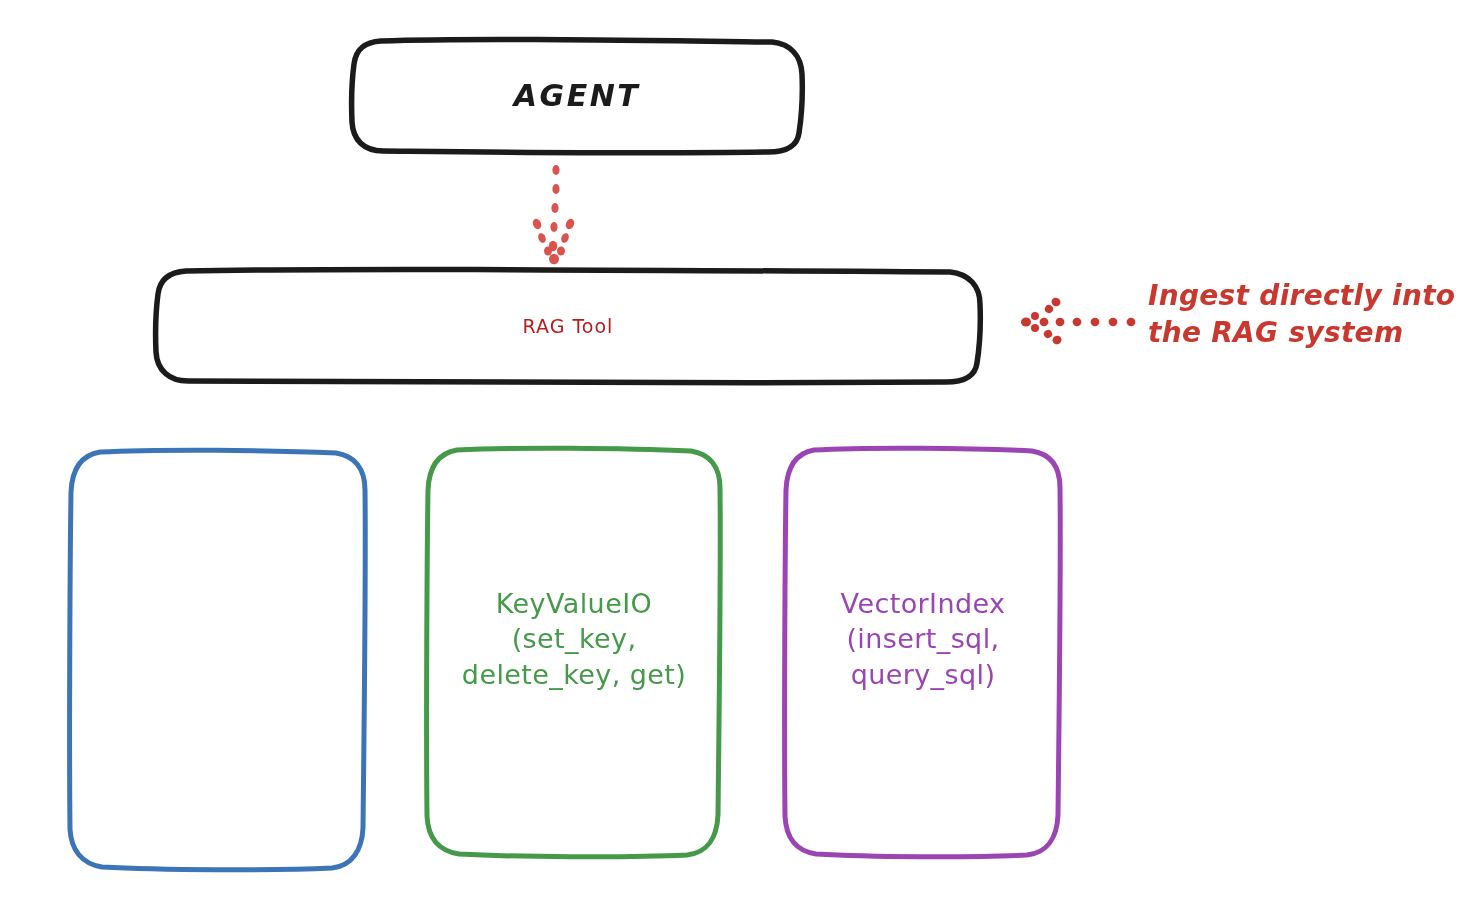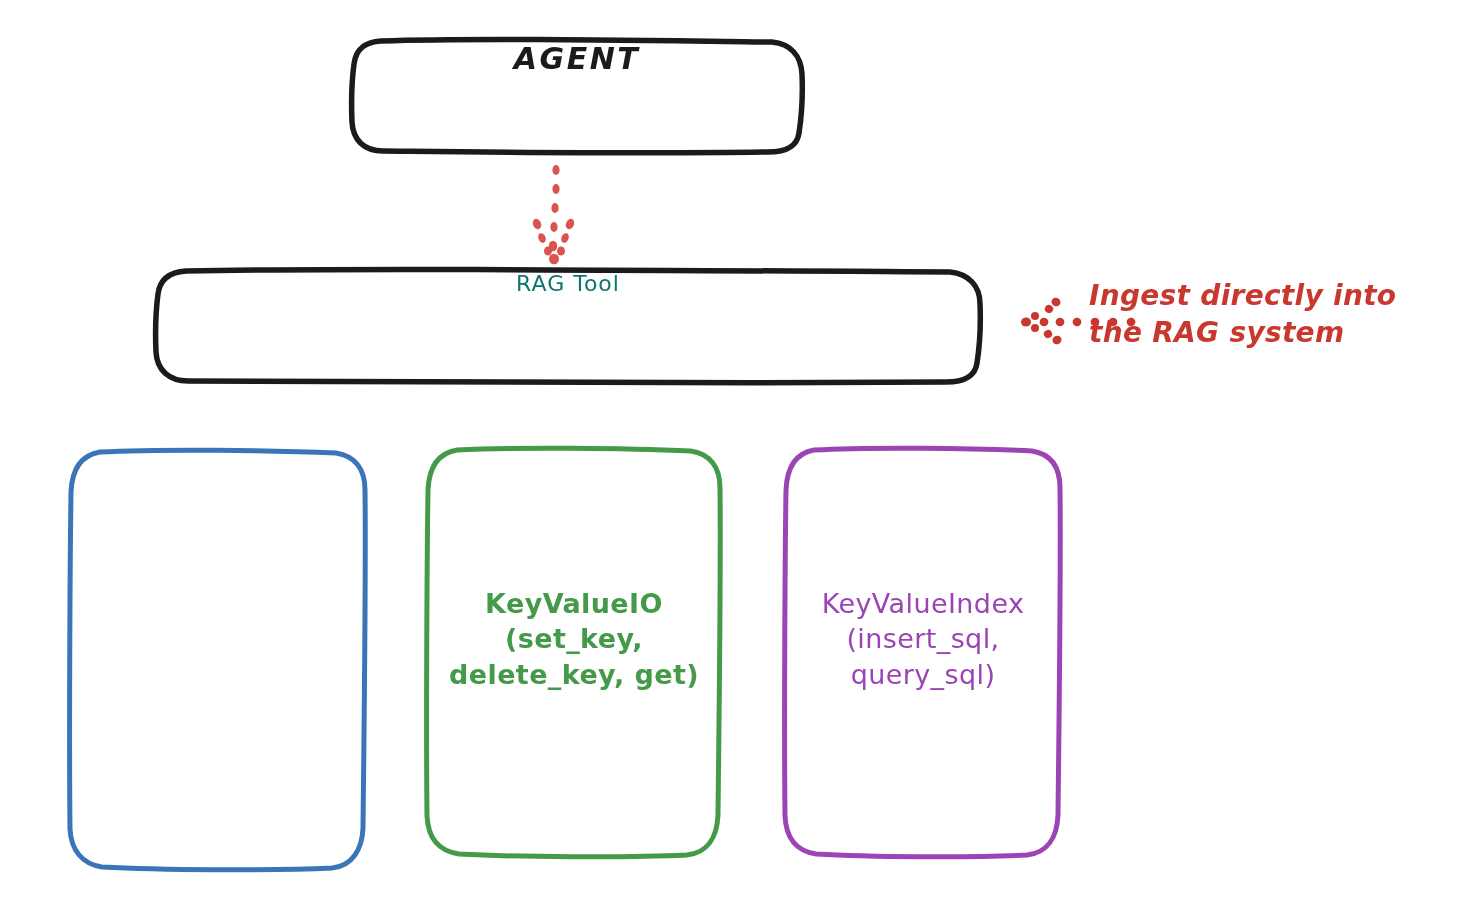"AGENT" .node-label { align-items: flex-start -> center }
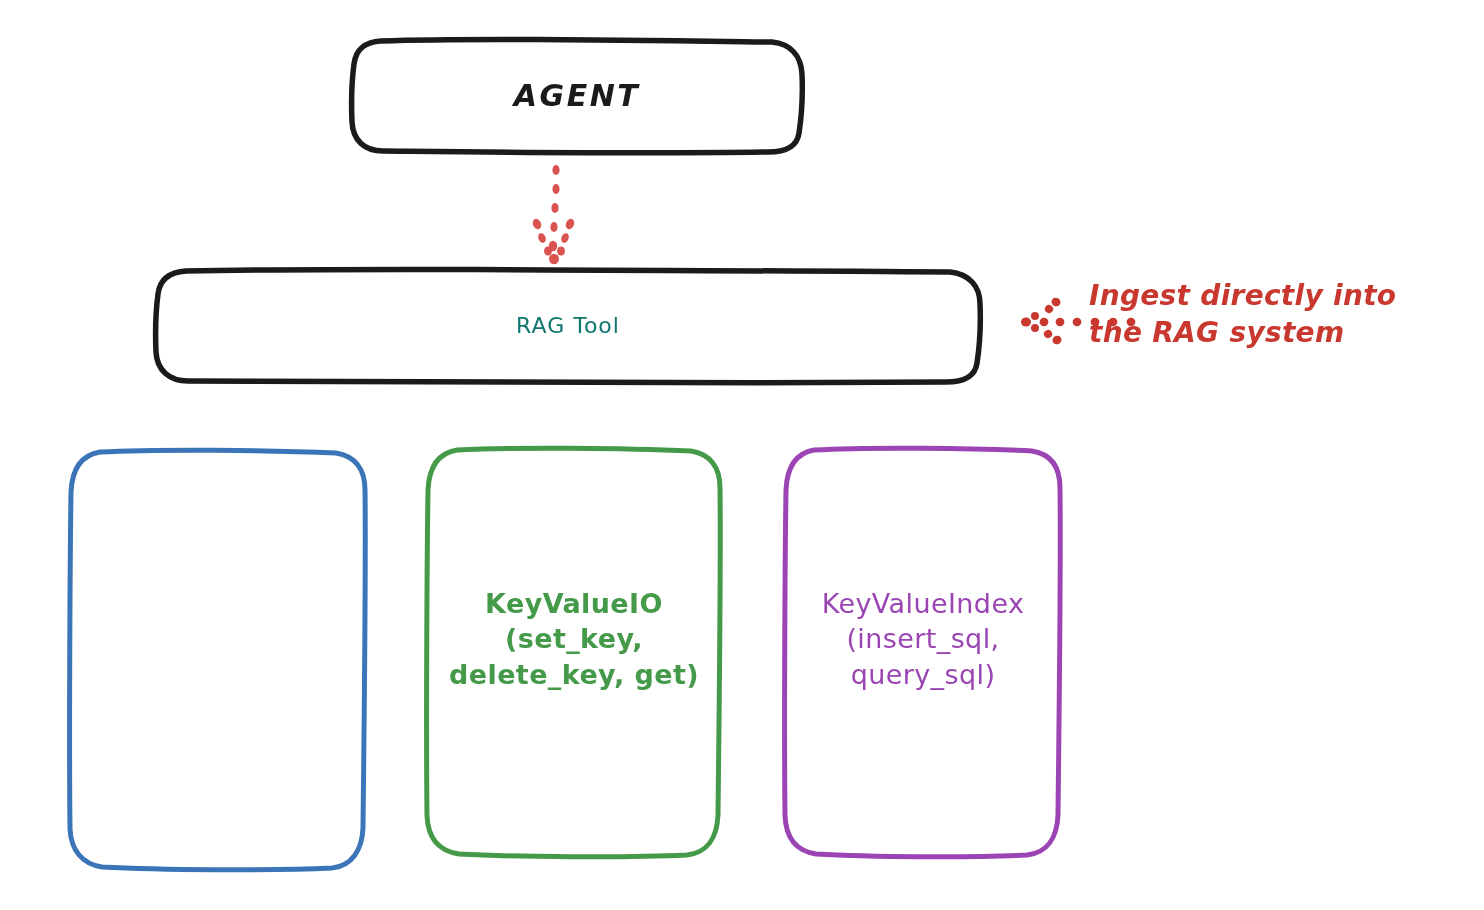"Ingest directly into" #ingest-note { left: 1089px -> 1148px }
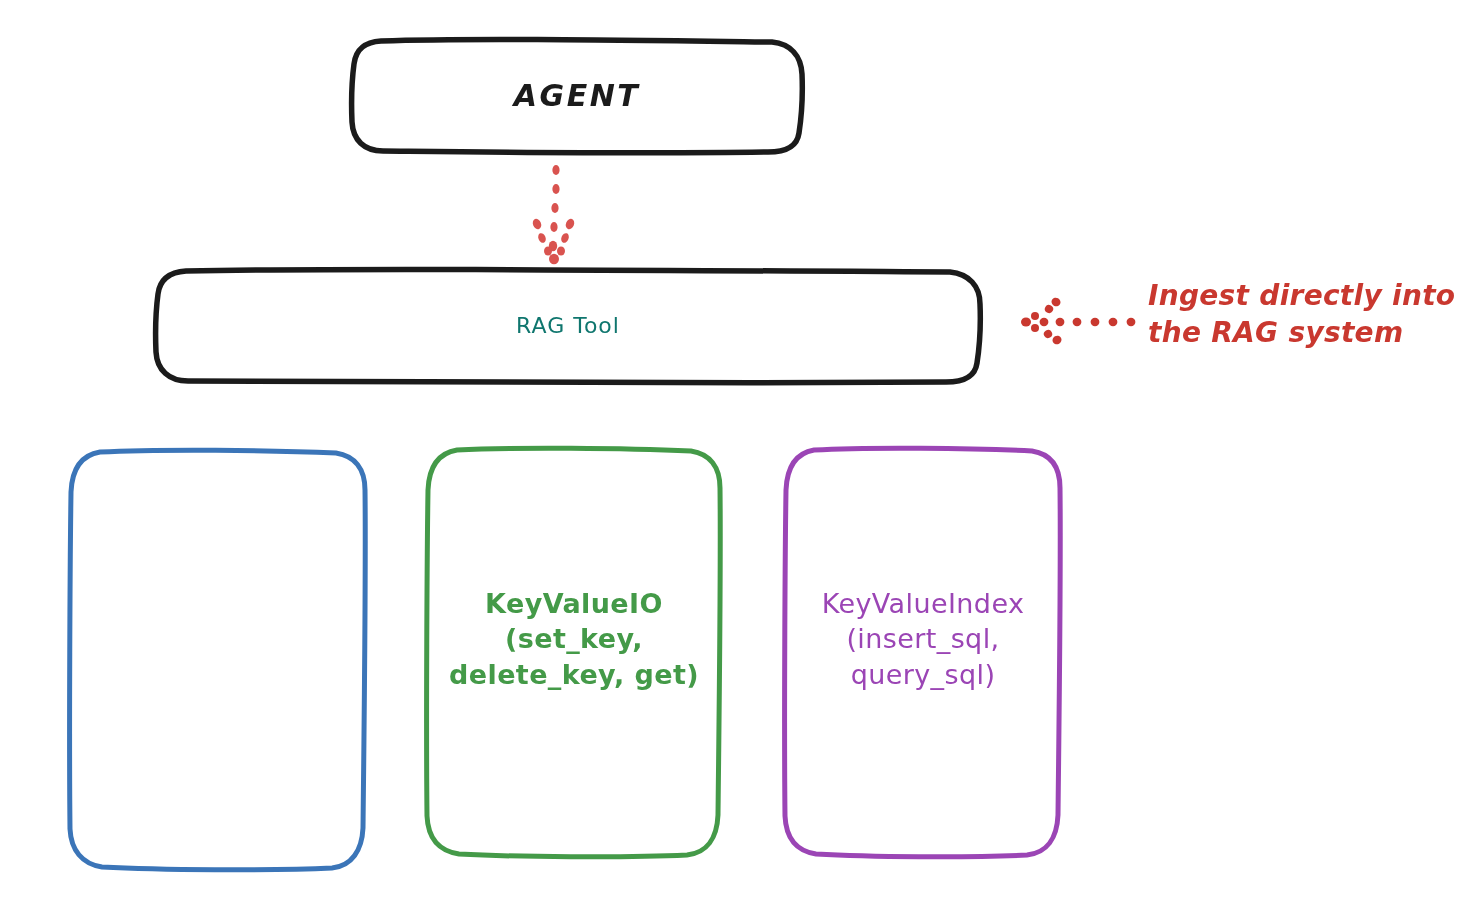"RAG Tool" #rag-label { color: #0f766e -> #b91c1c; font-size: 22px -> 19px }
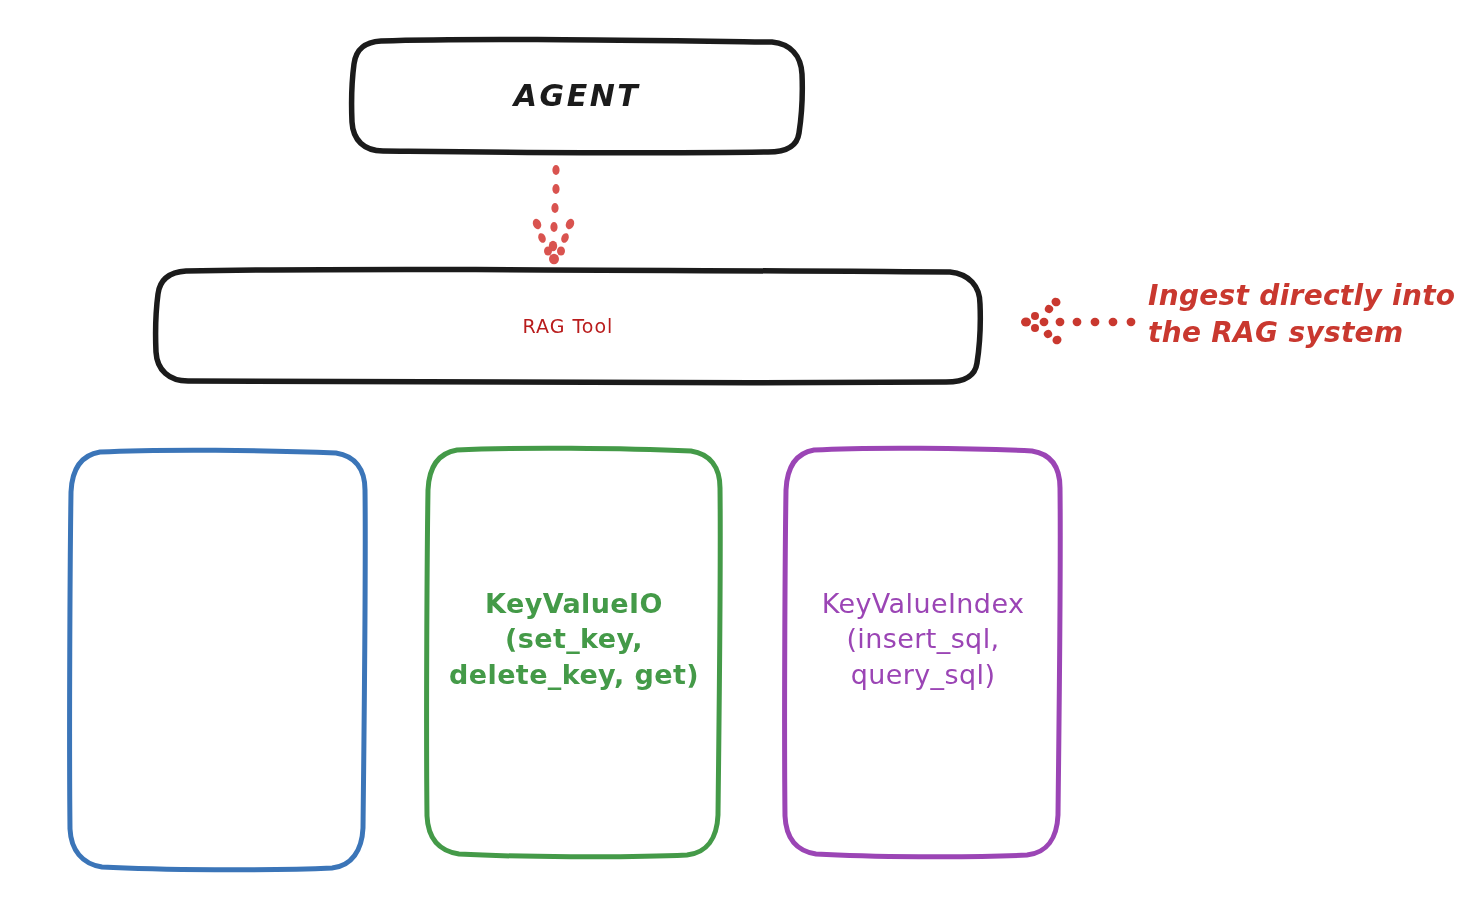"KeyValueIO" #kv-text { font-weight: bold -> none }
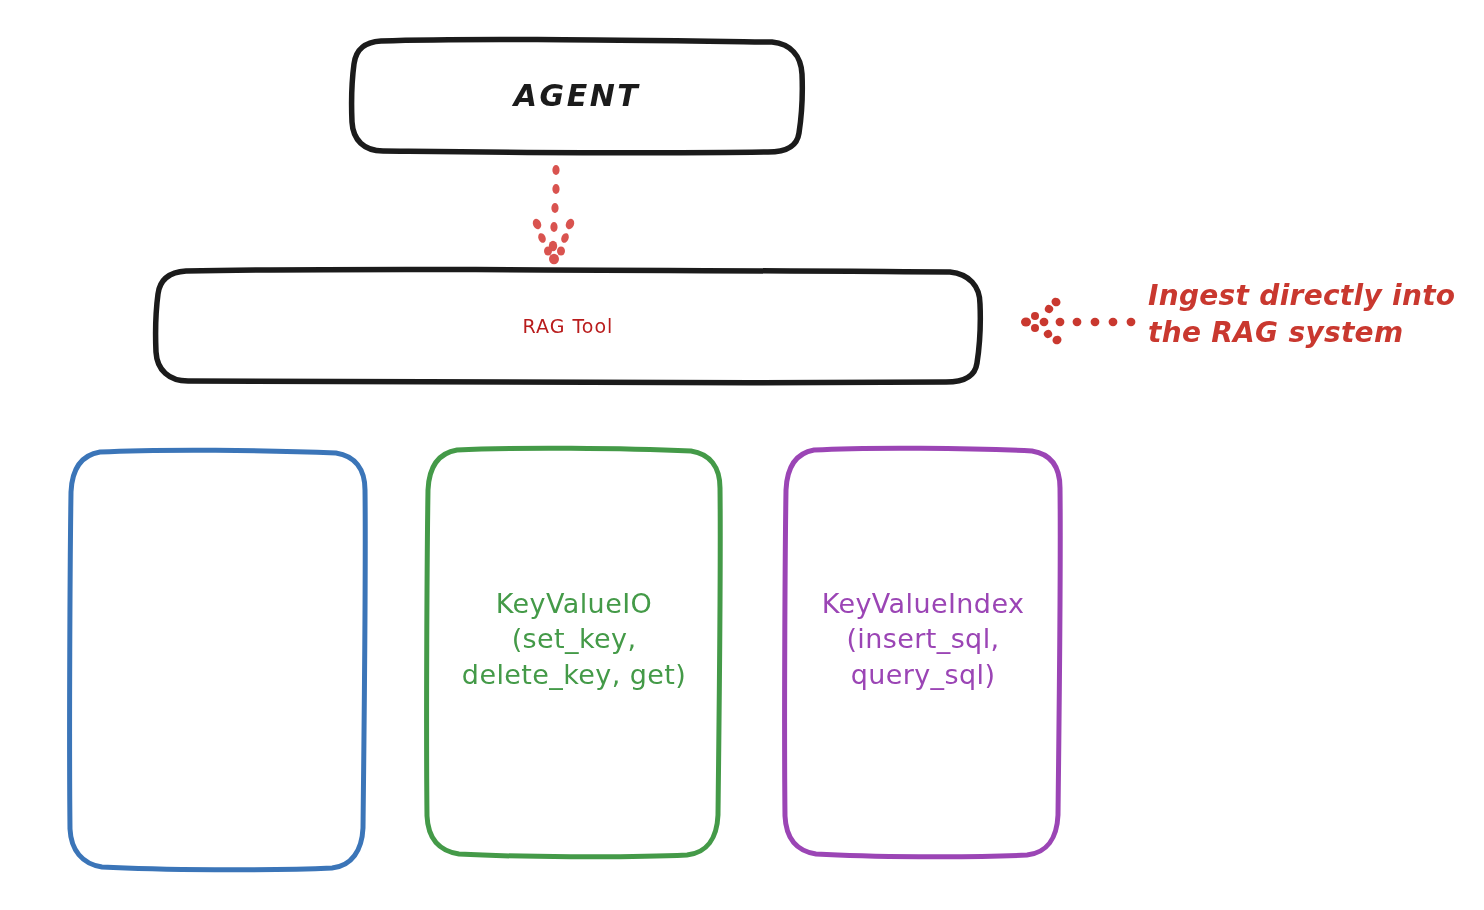"KeyValueIndex" span { text: KeyValueIndex -> VectorIndex }
